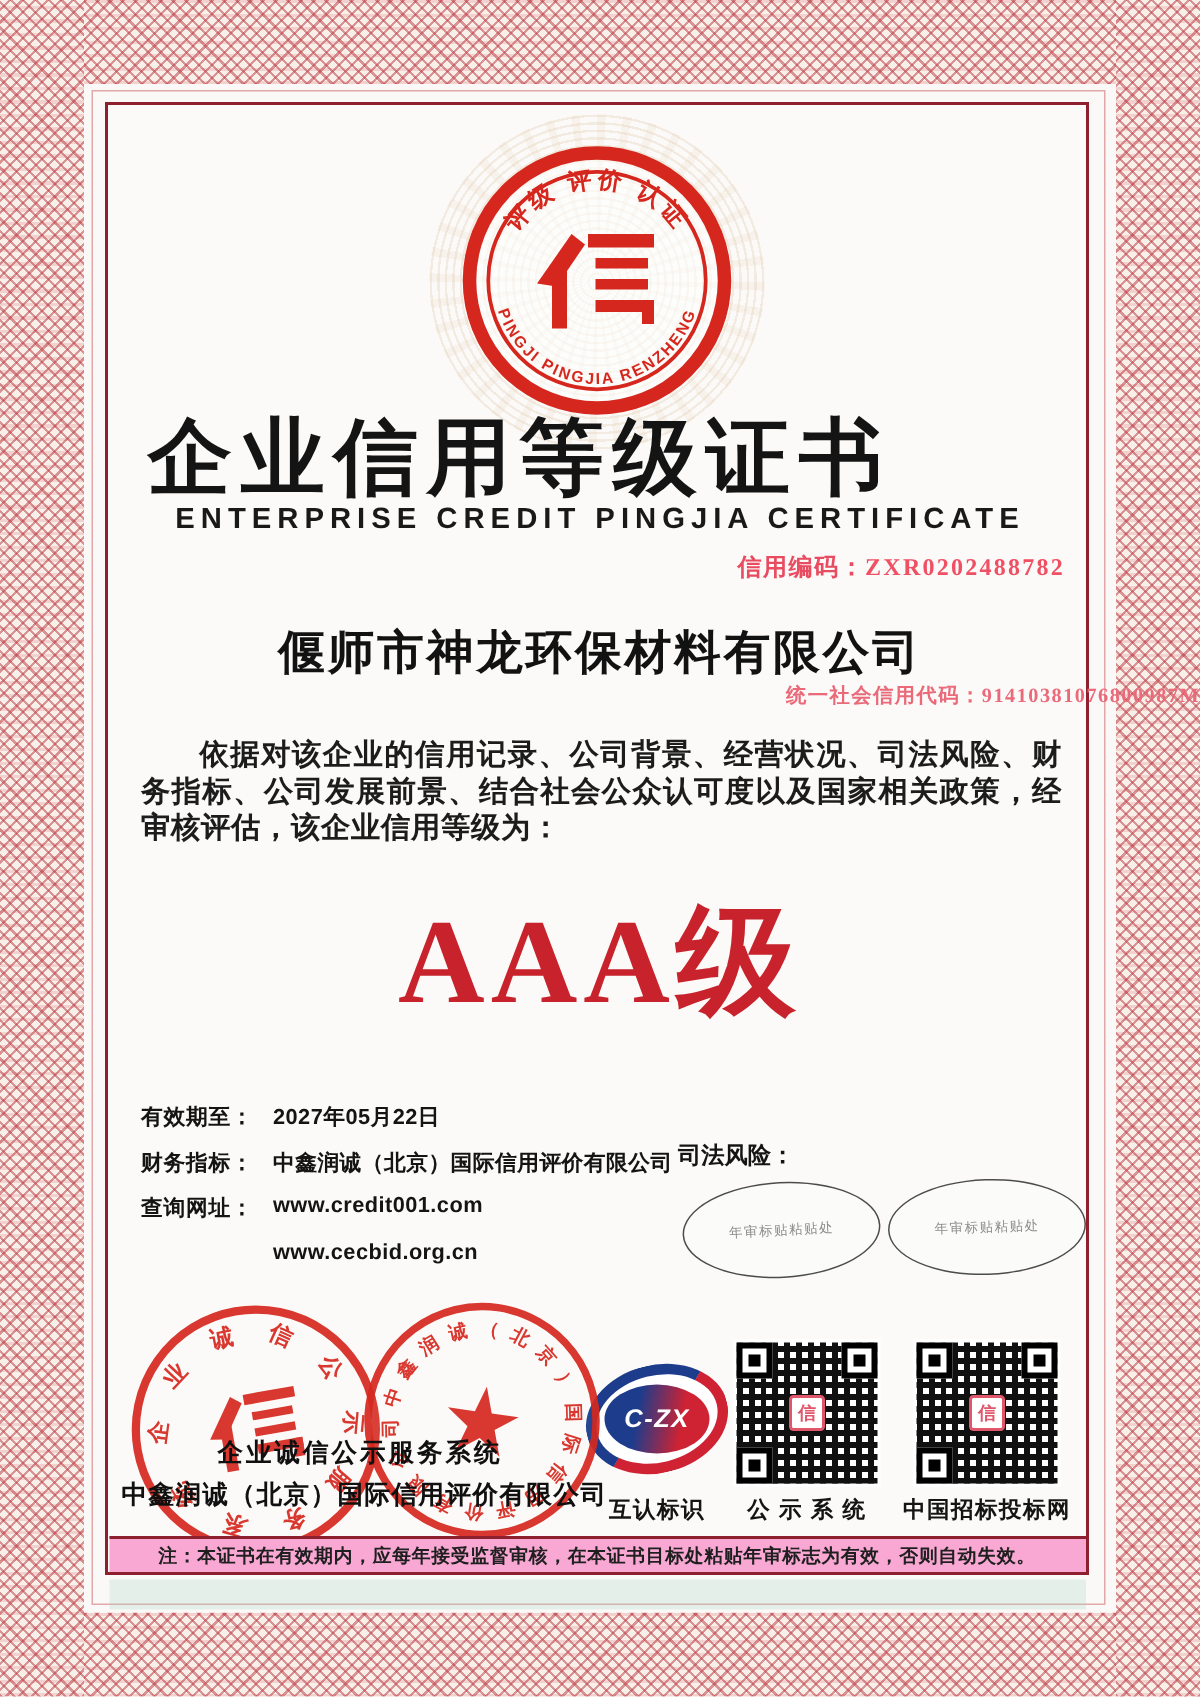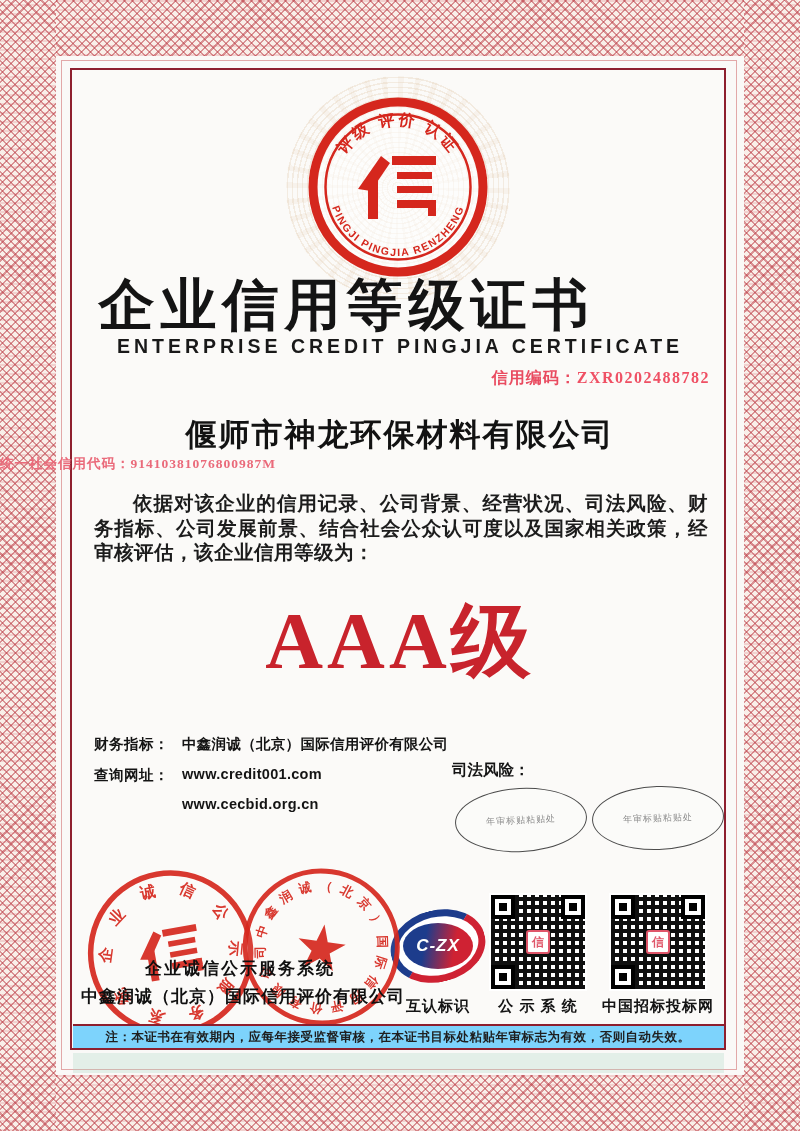"统一社会信用代码：91410381076800987M" .uscc { text-align: left -> right }
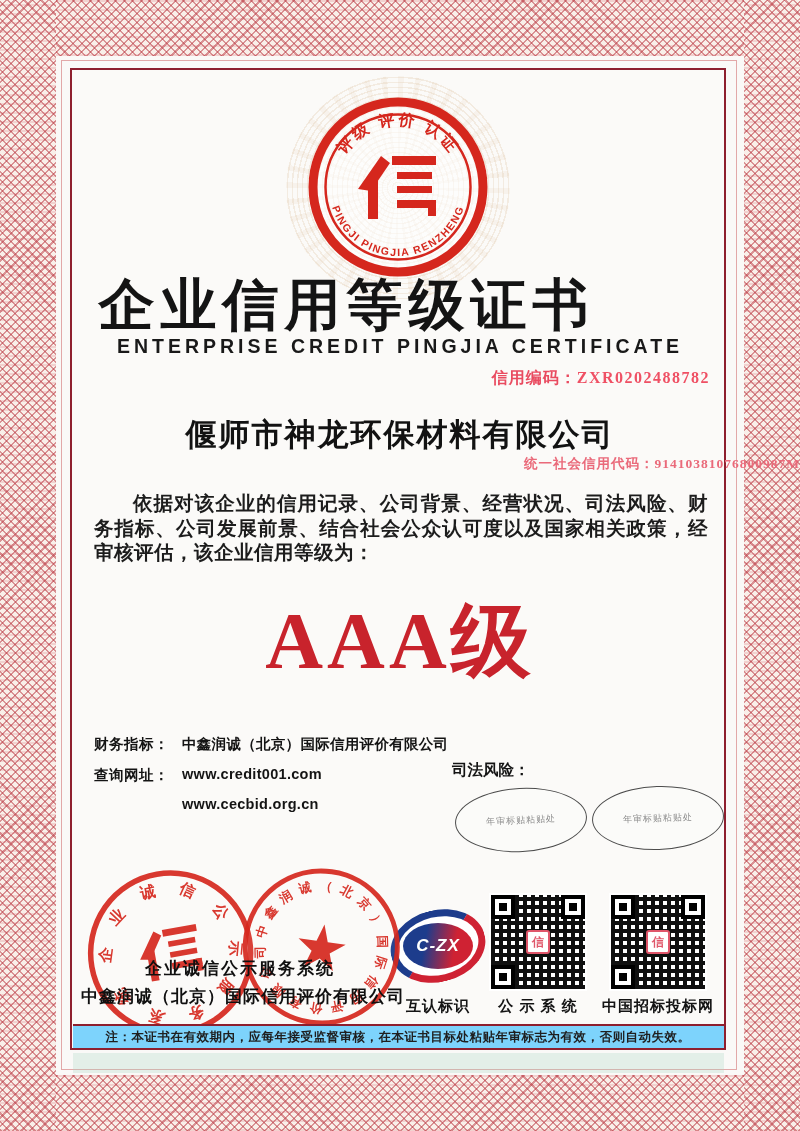"有效期至：" div.drow { html: none -> <div> <span>有效期至：</span> <span>2027年05月22日</span> </div> }
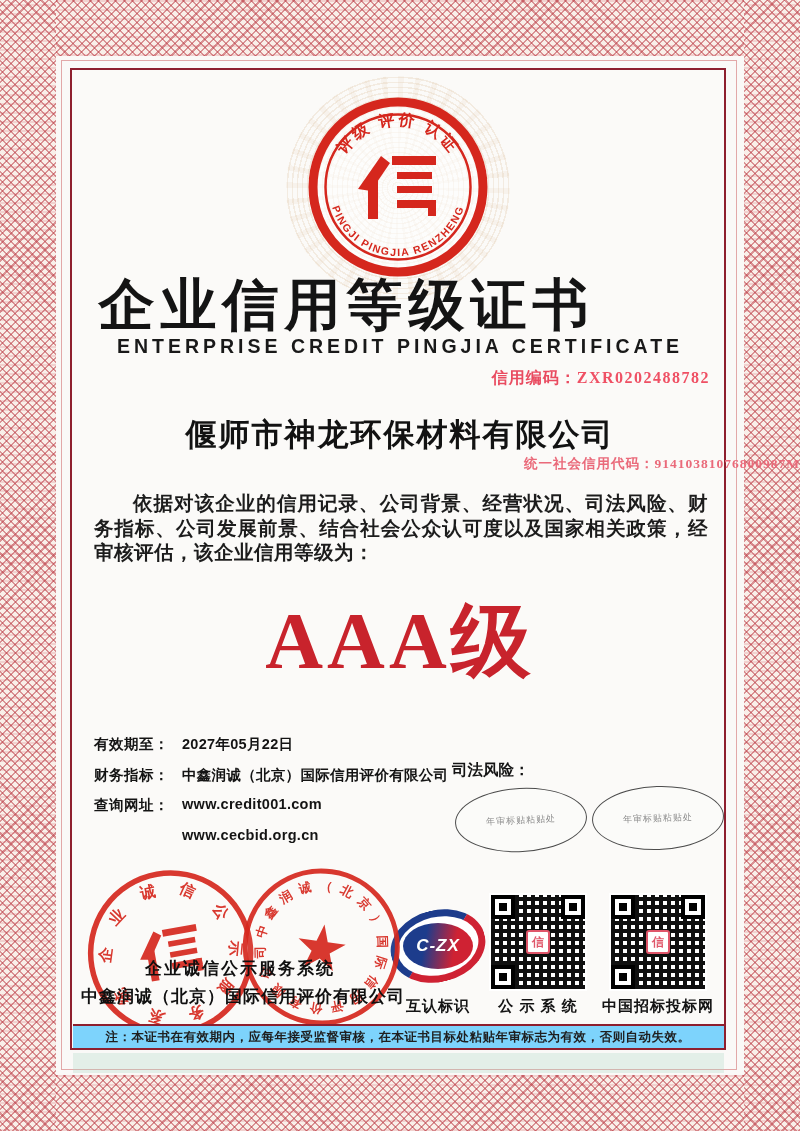"注：本证书在有效期内，应每年接受监督审核，在本证书目标处粘贴年审标志为有效，否则" .note-strip { background: #7dd3fc -> #f9a8d4 }
